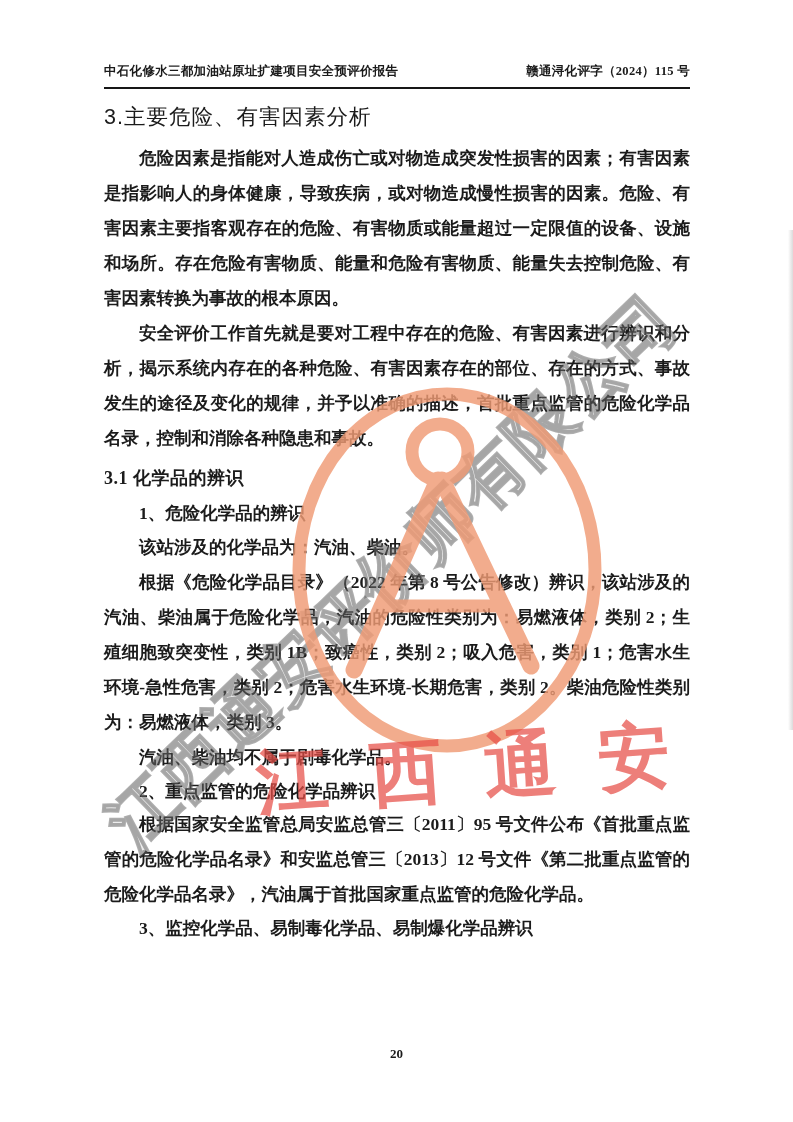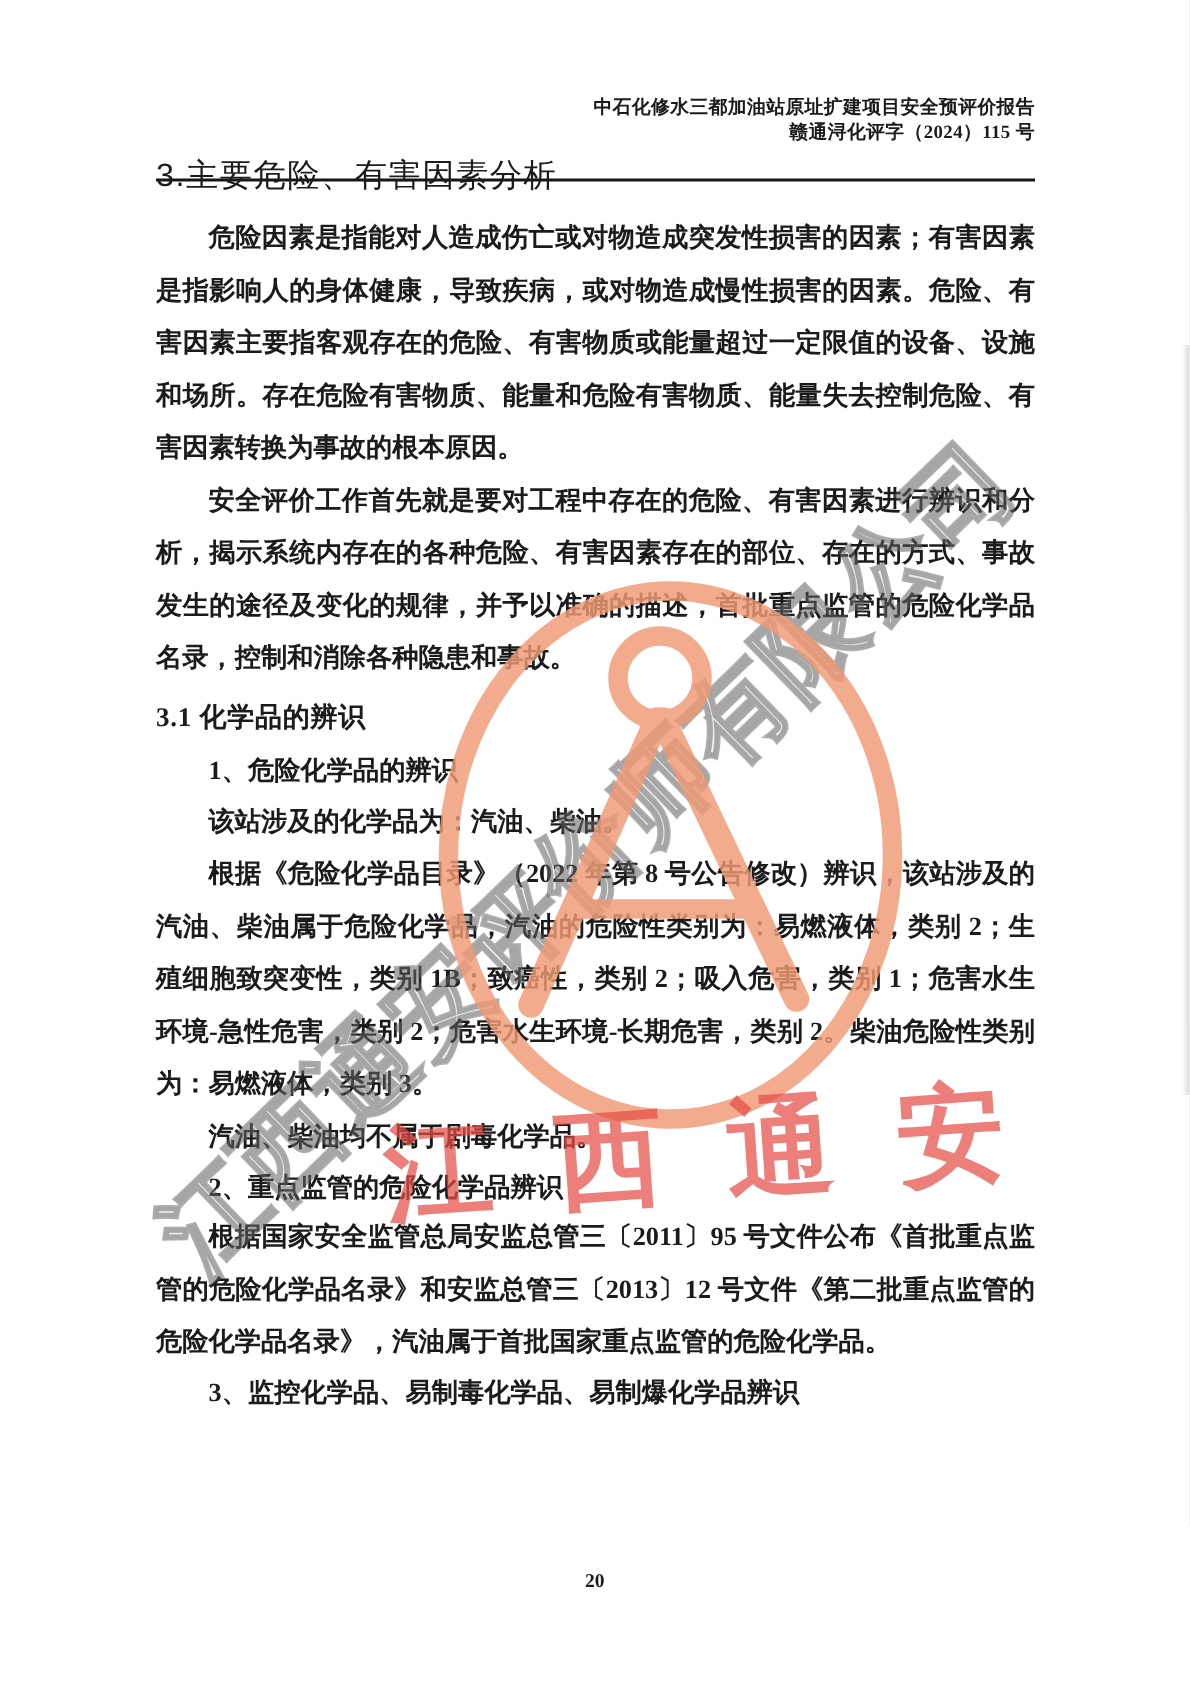"中石化修水三都加油站原址扩建项目安全预评价报告" .header { flex-direction: column -> none; padding-bottom: 22px -> 7px }
